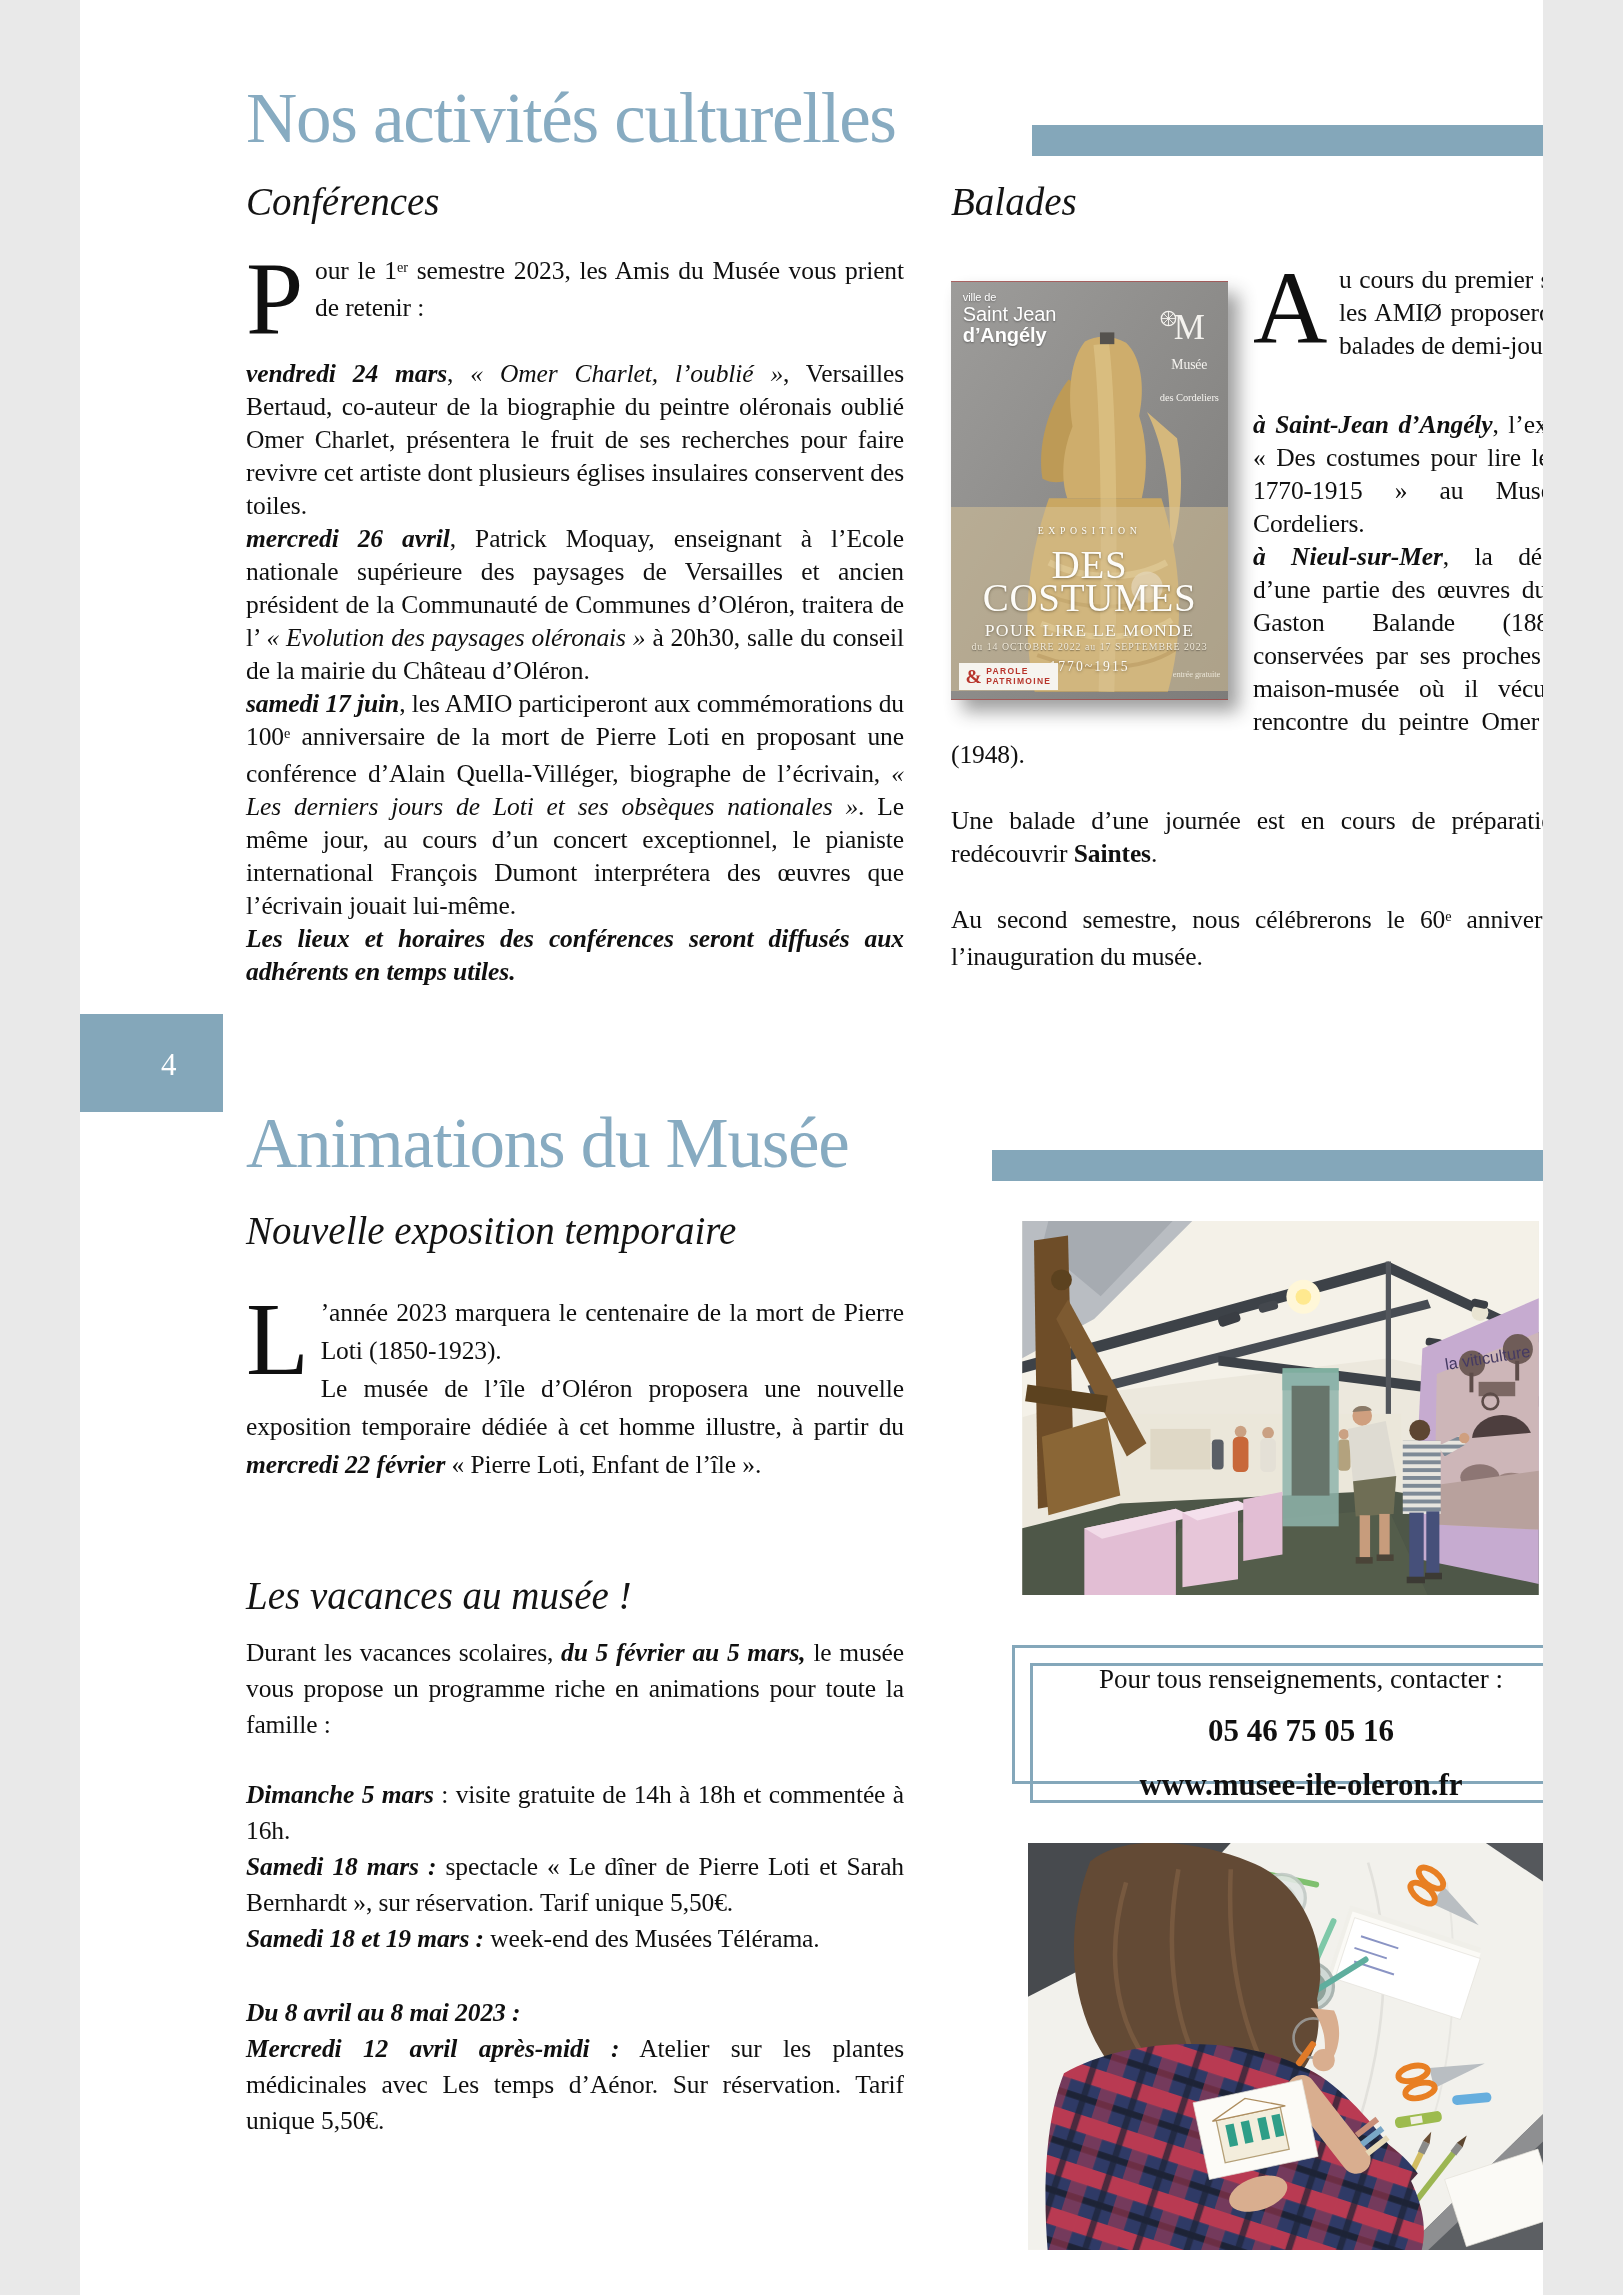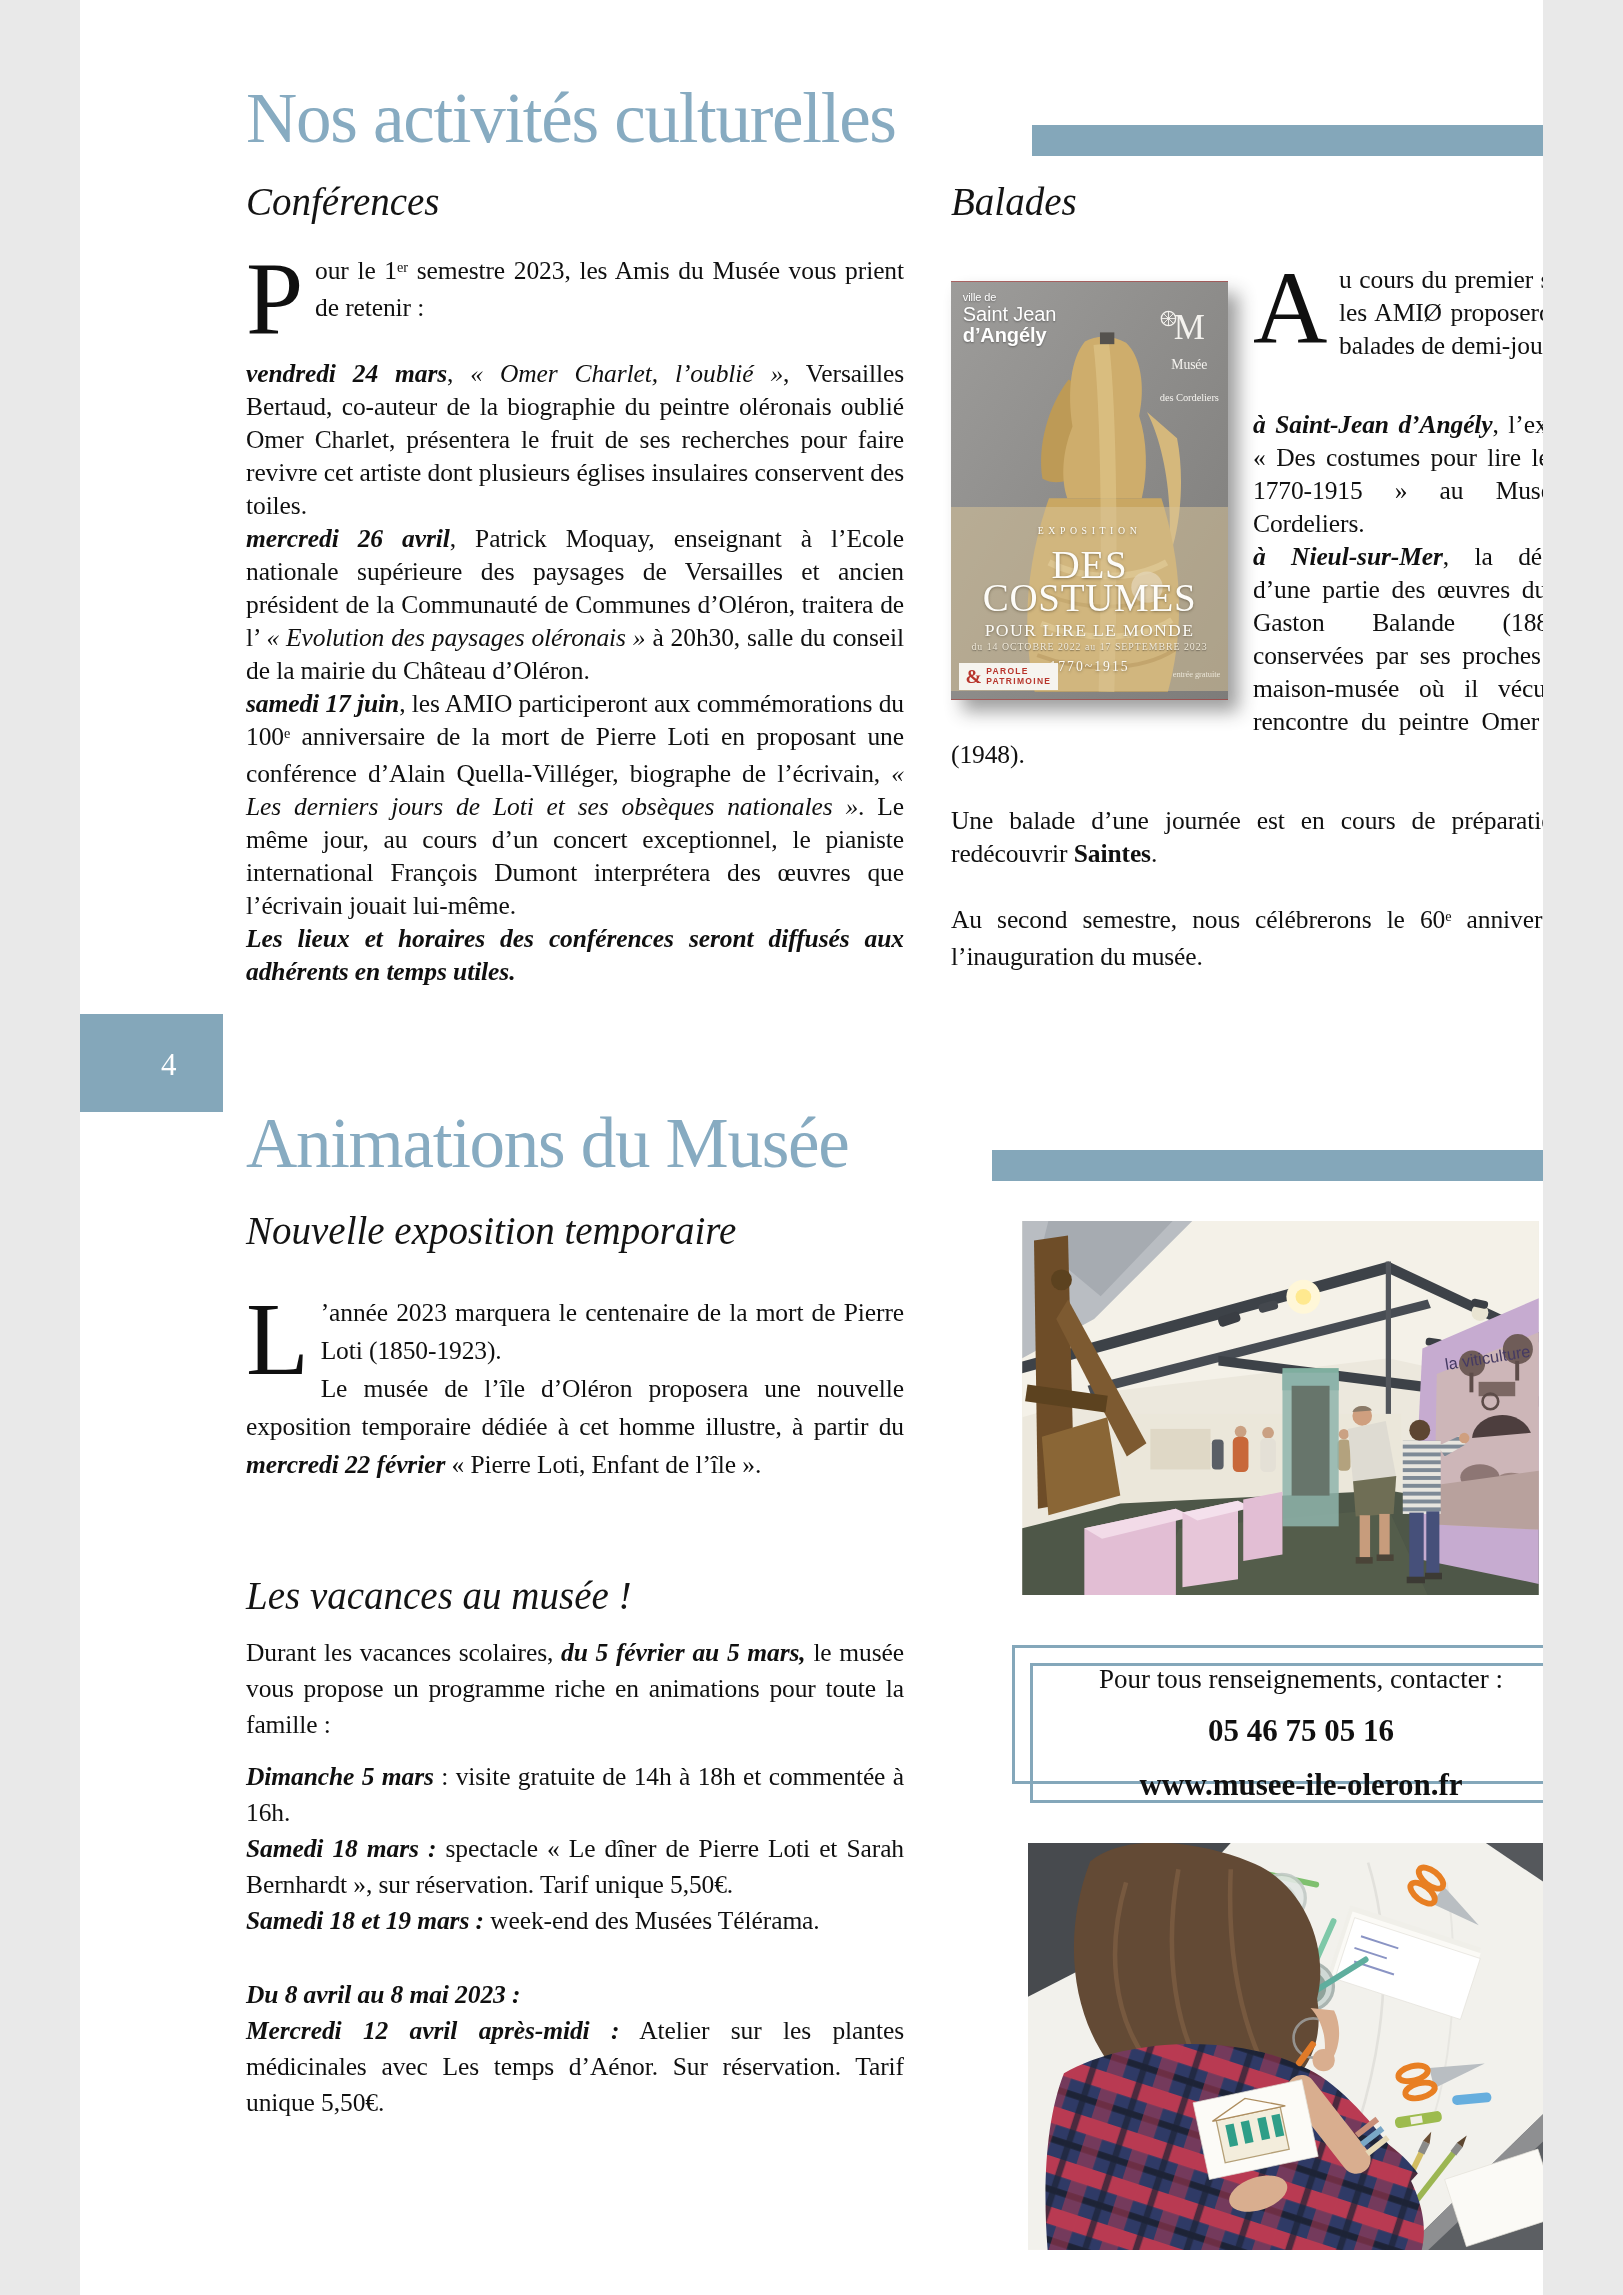"Dimanche 5 mars : visite" .mt46 { margin-top: 16px -> 34px }
